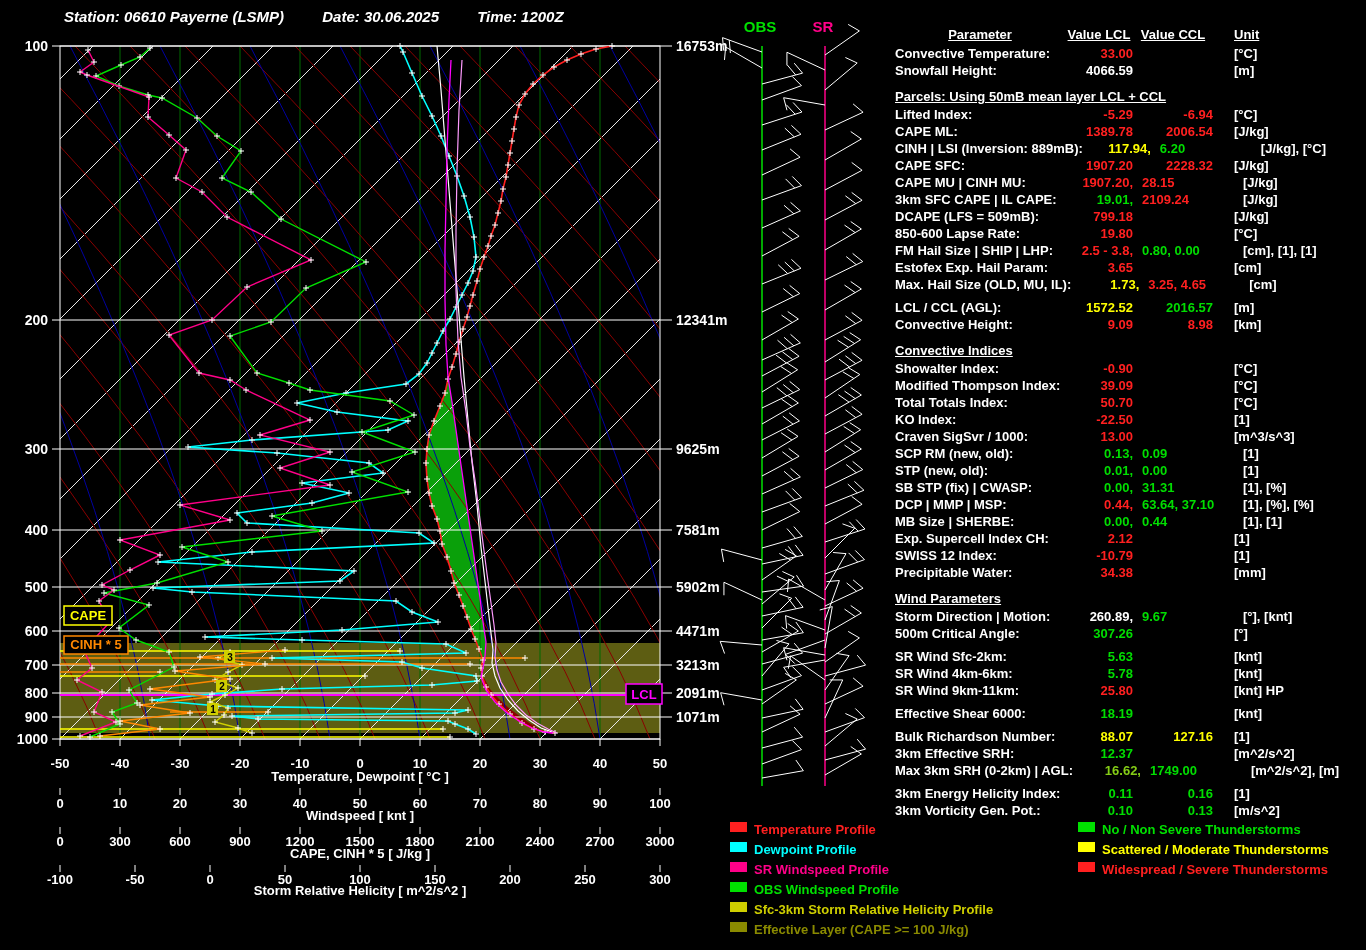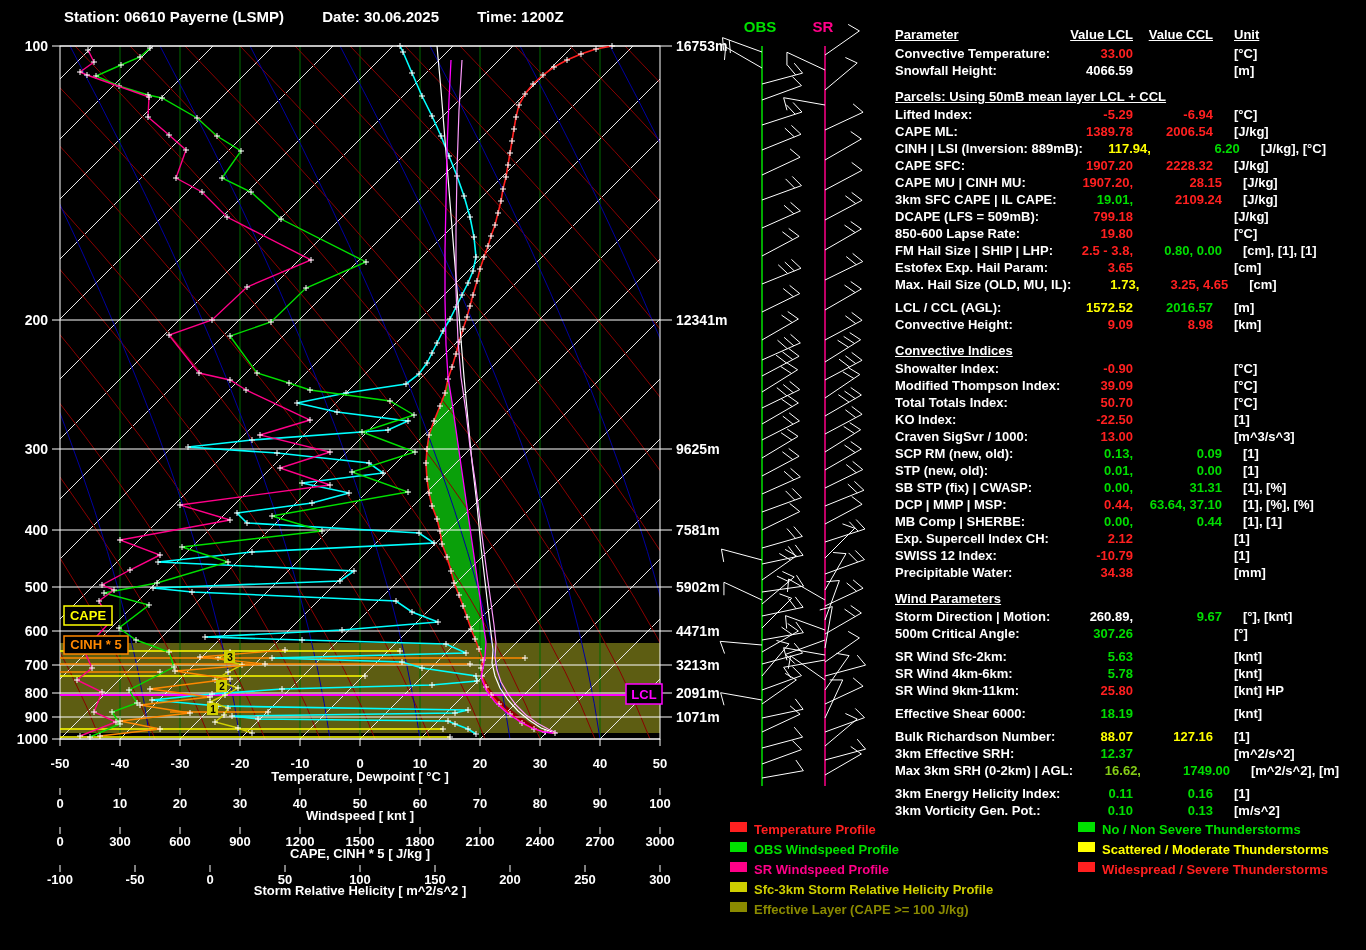"Station: 06610 Payerne (LSMP)" .titlebar span { font-style: none -> italic }
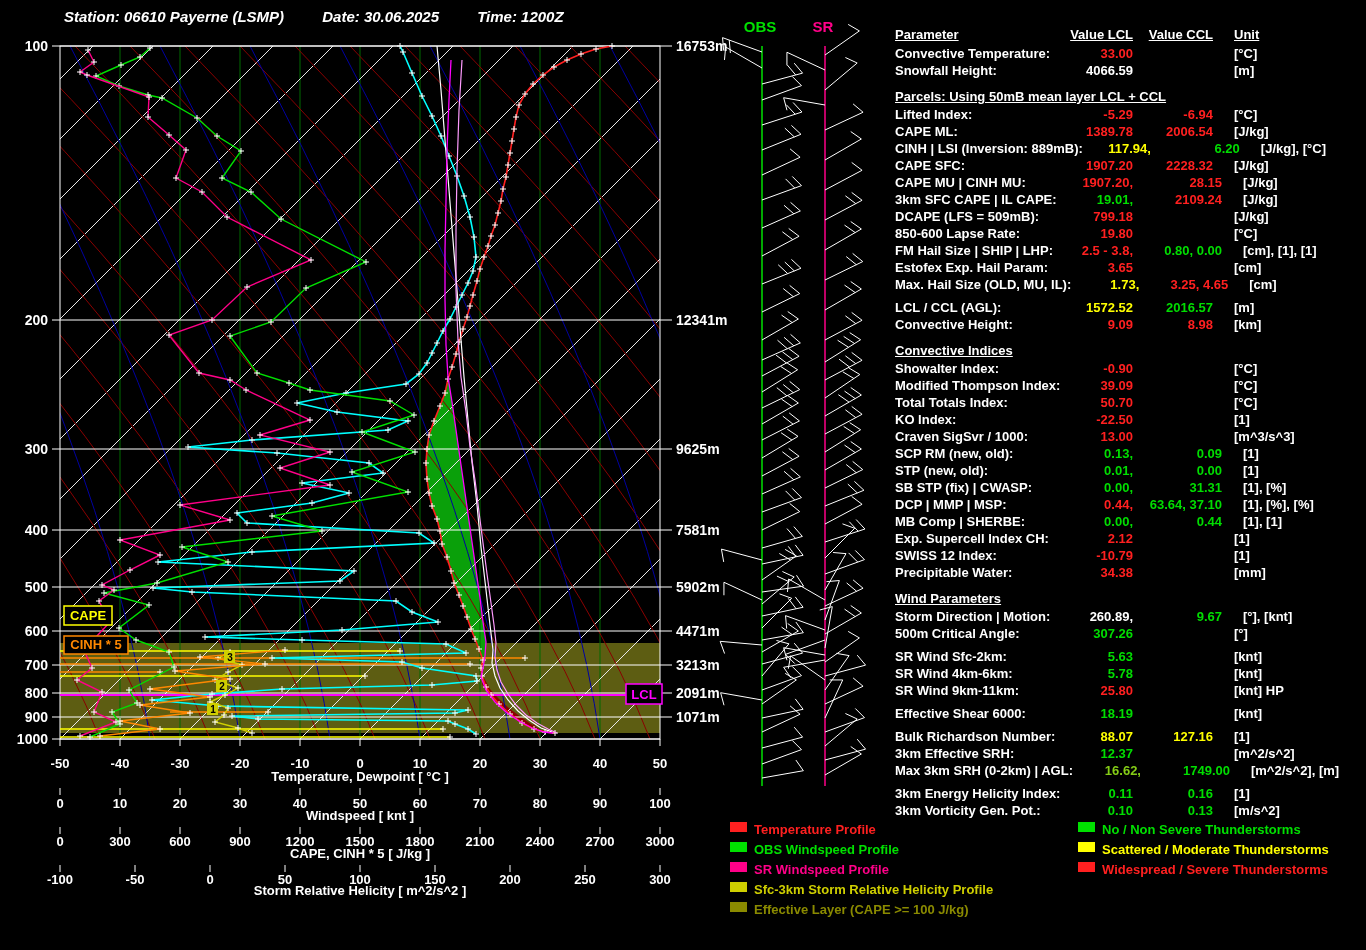"Parameter" .thead .h { text-align: none -> center }
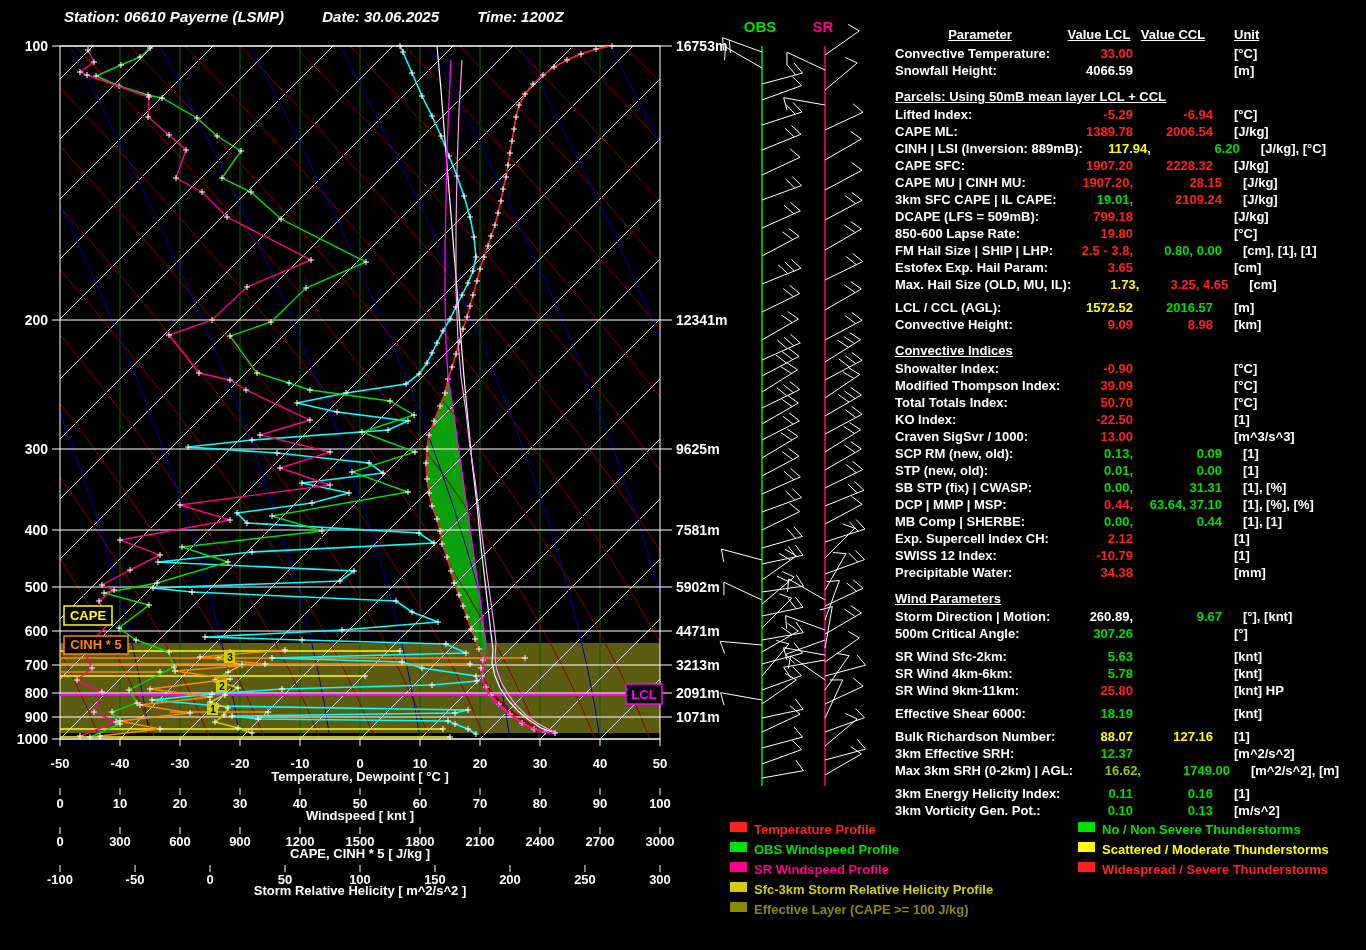"6.20" .tc2.l { text-align: right -> left }
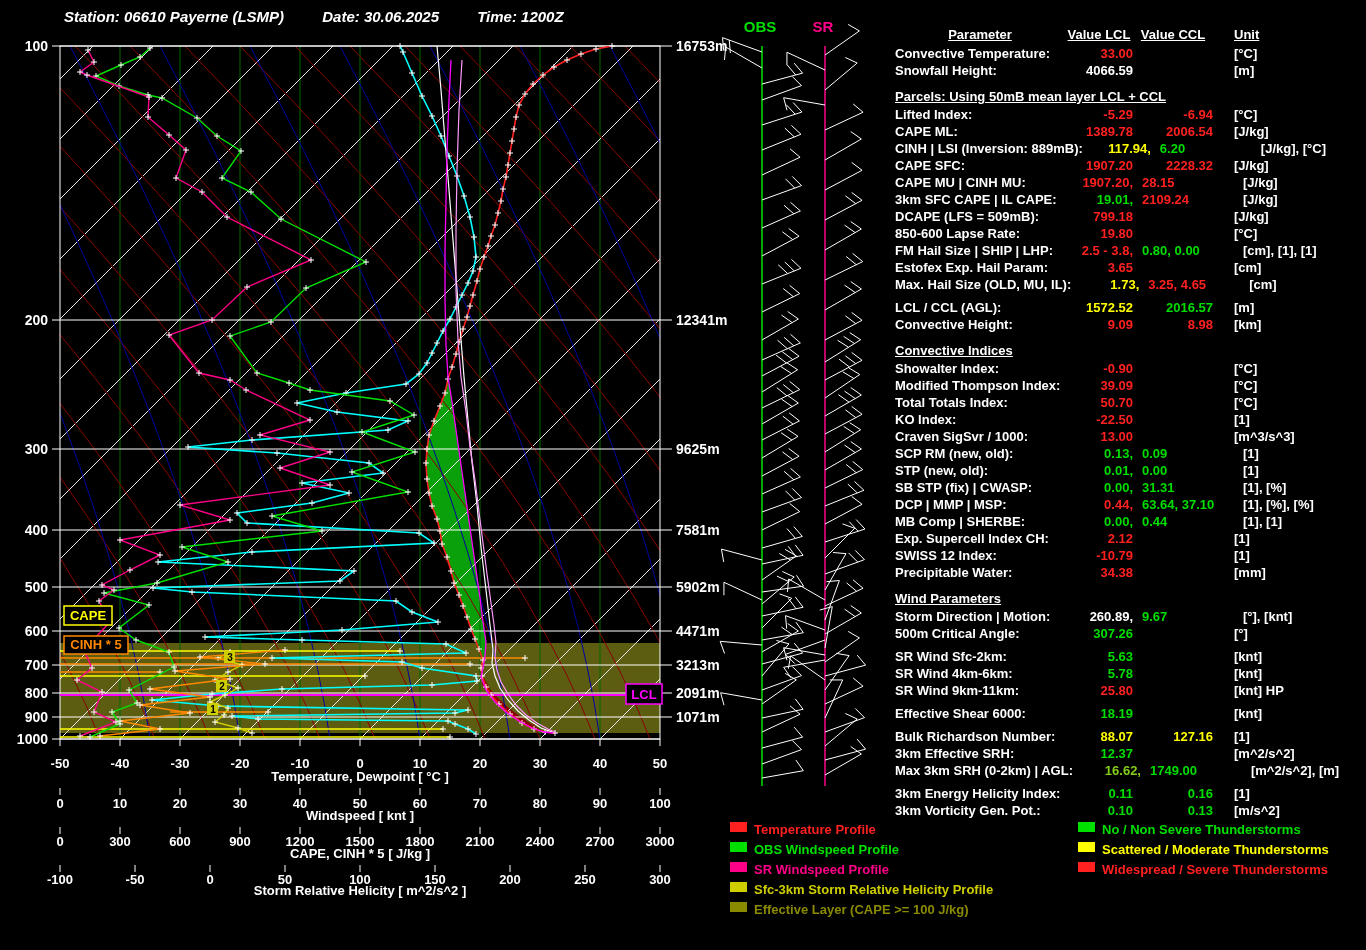"MB Comp | SHERBE:" span.tlabel { text: Comp -> Size }
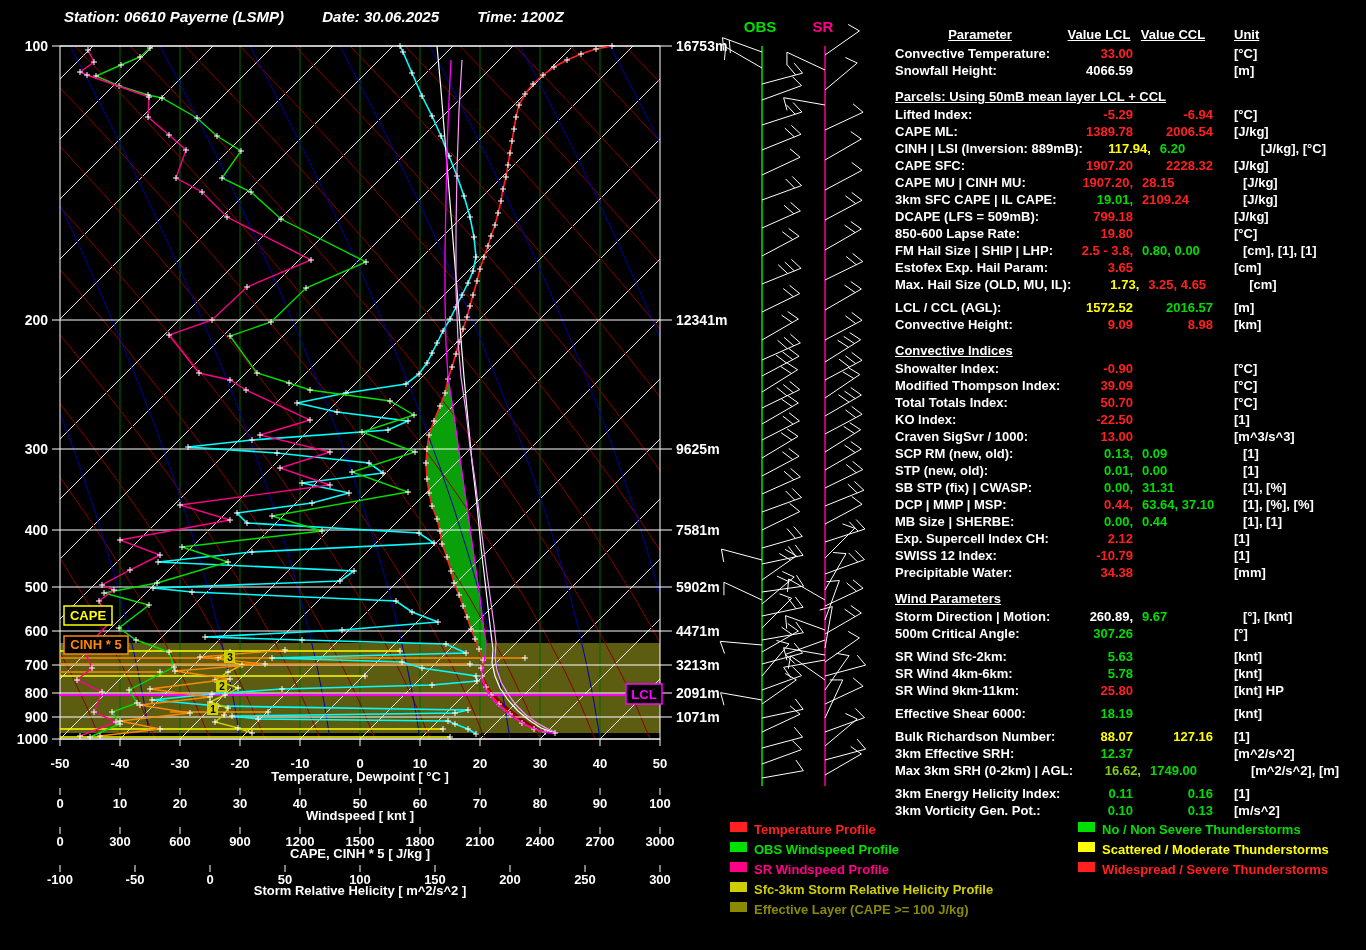"Dewpoint Profile" div.litem { html: none -> <div> <span></span> <span>Dewpoint Profile</span> </div> }
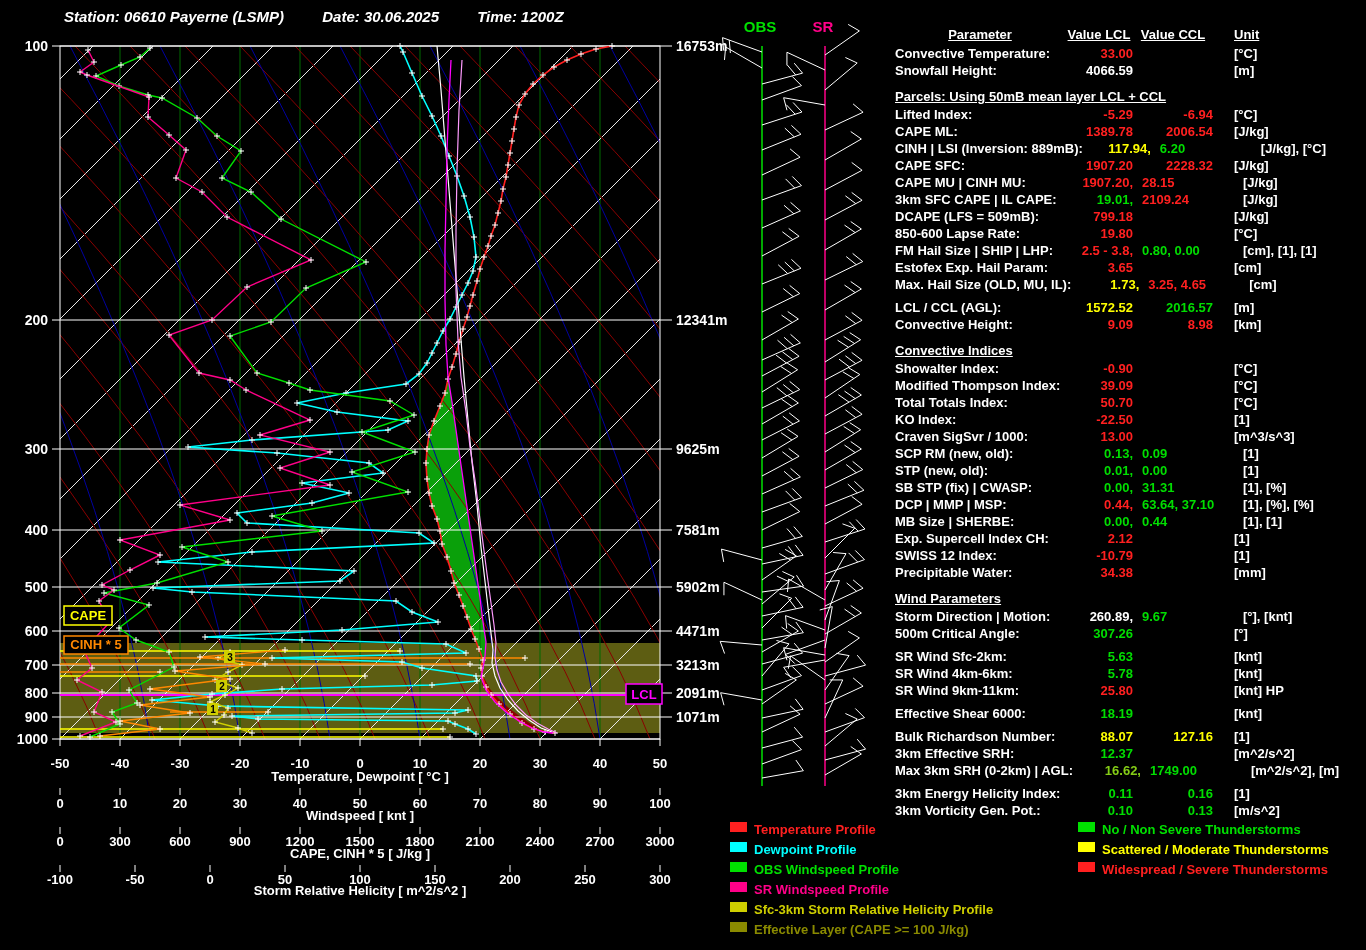"OBS Windspeed Profile" div.litem { order: before "SR Windspeed Profile" -> after "SR Windspeed Profile" }
